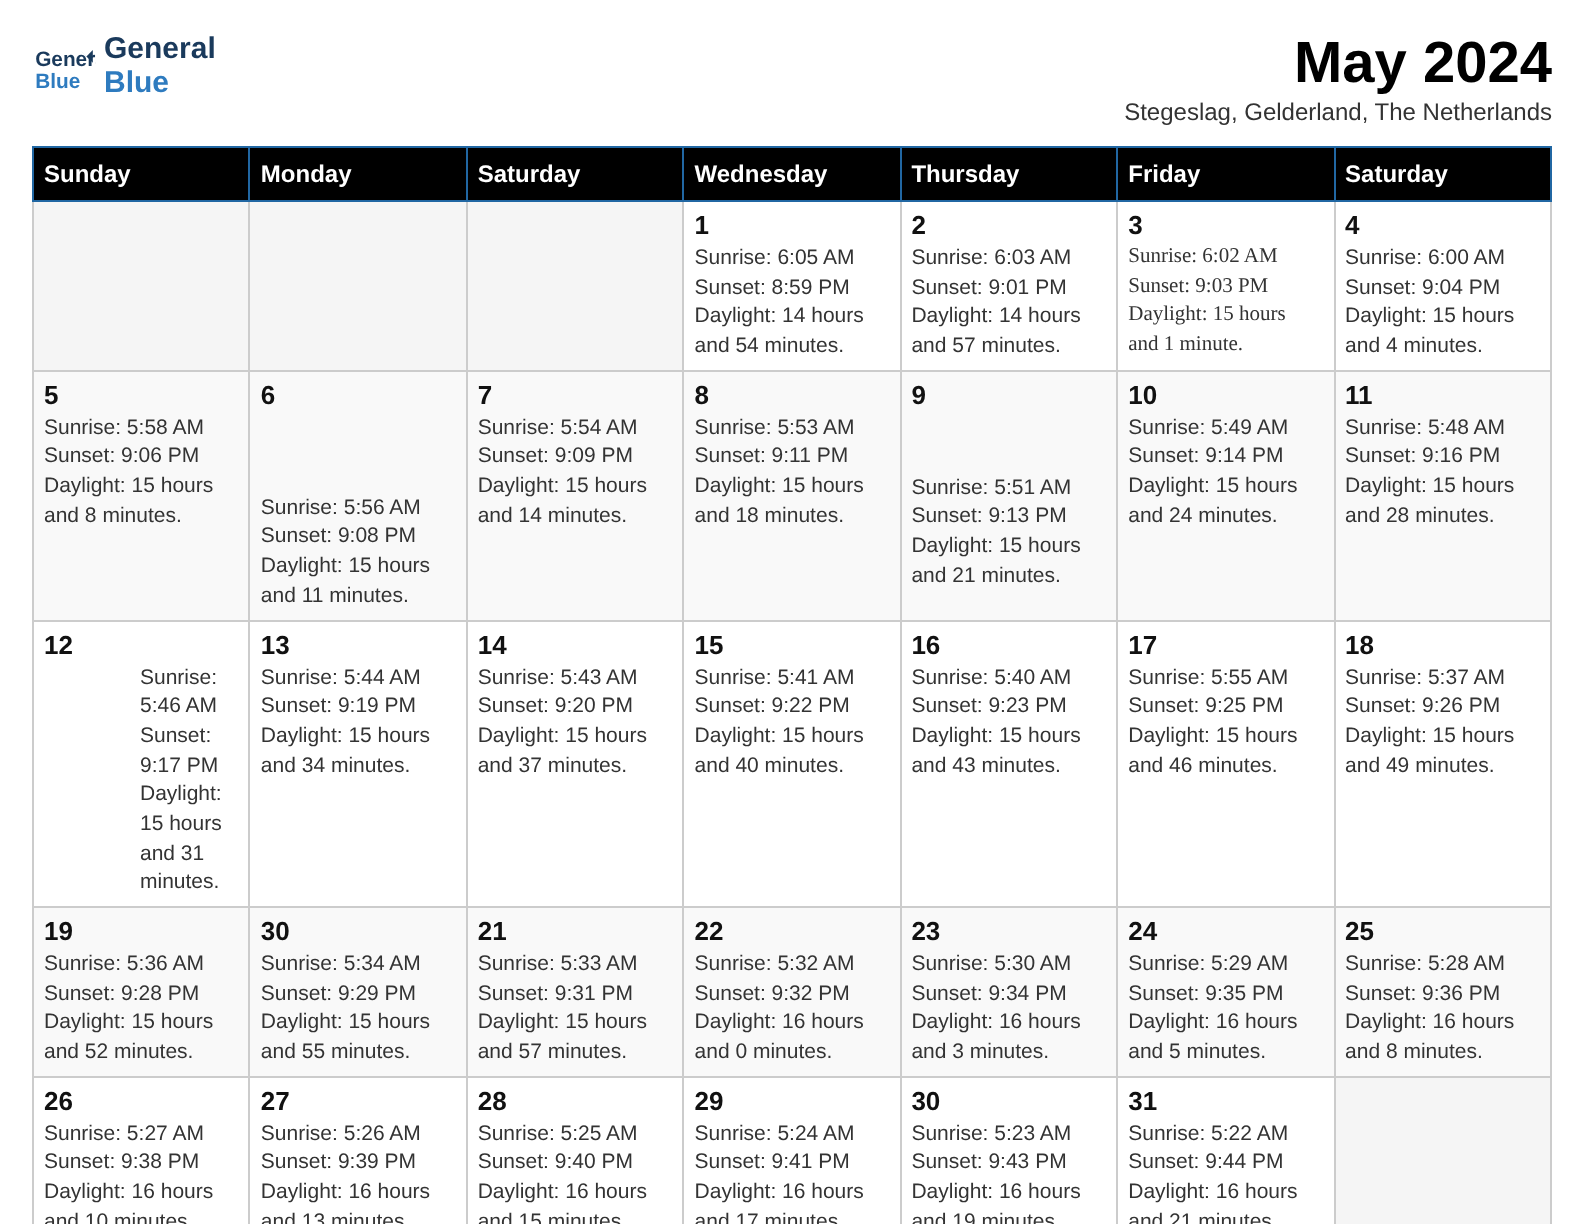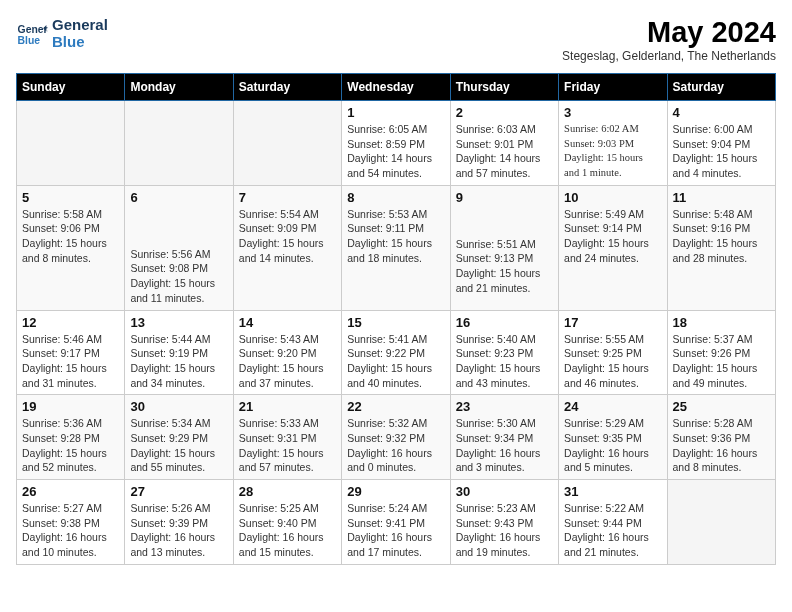"Sunrise: 5:46 AM" div.day-info { margin-left: none -> 48px }
